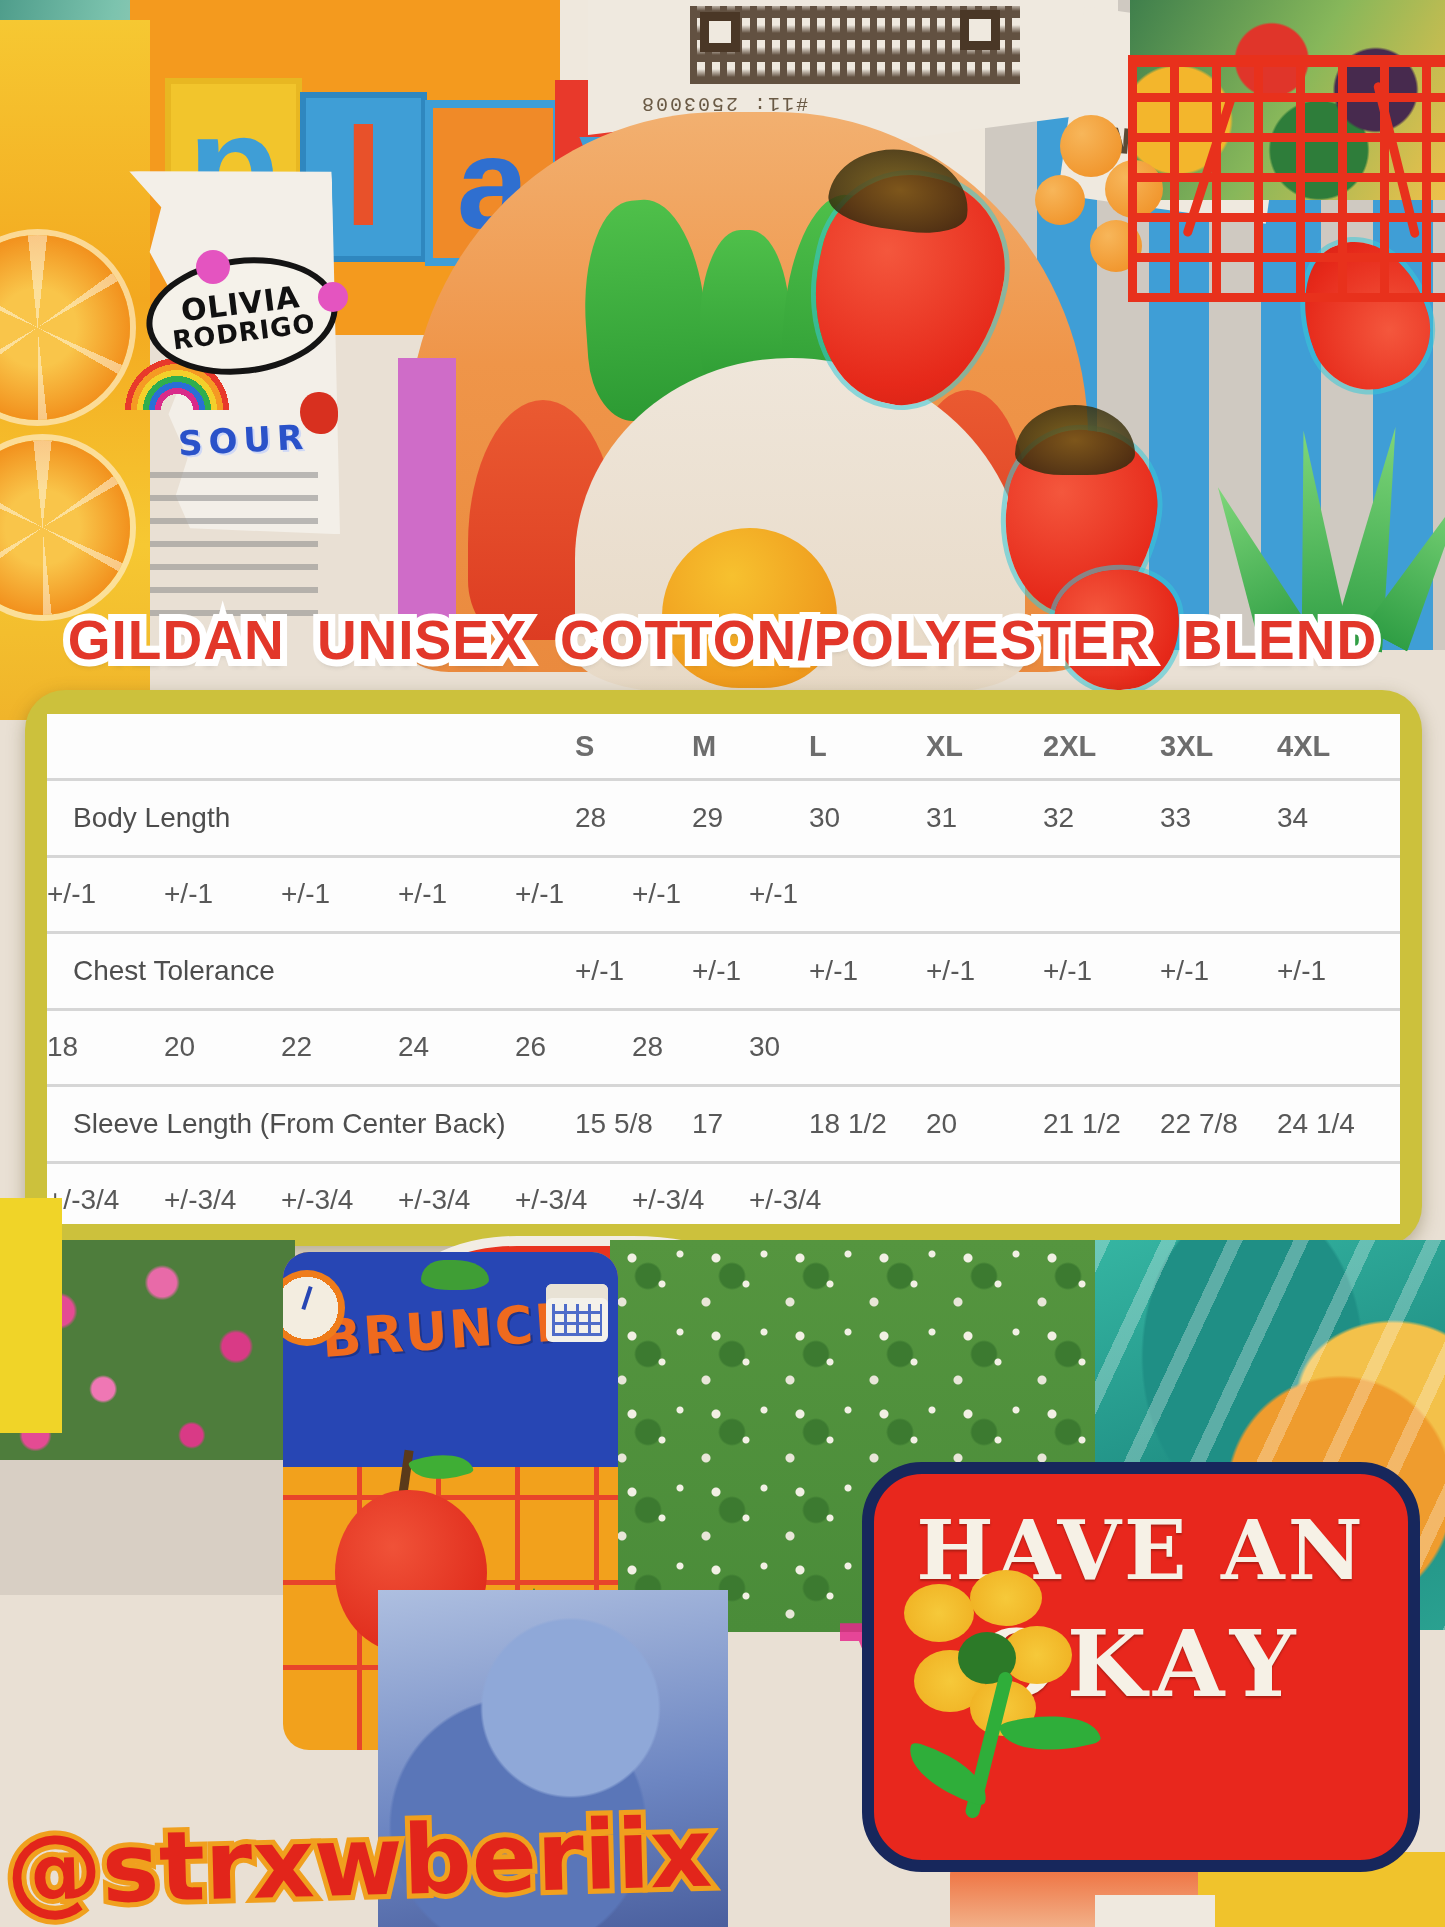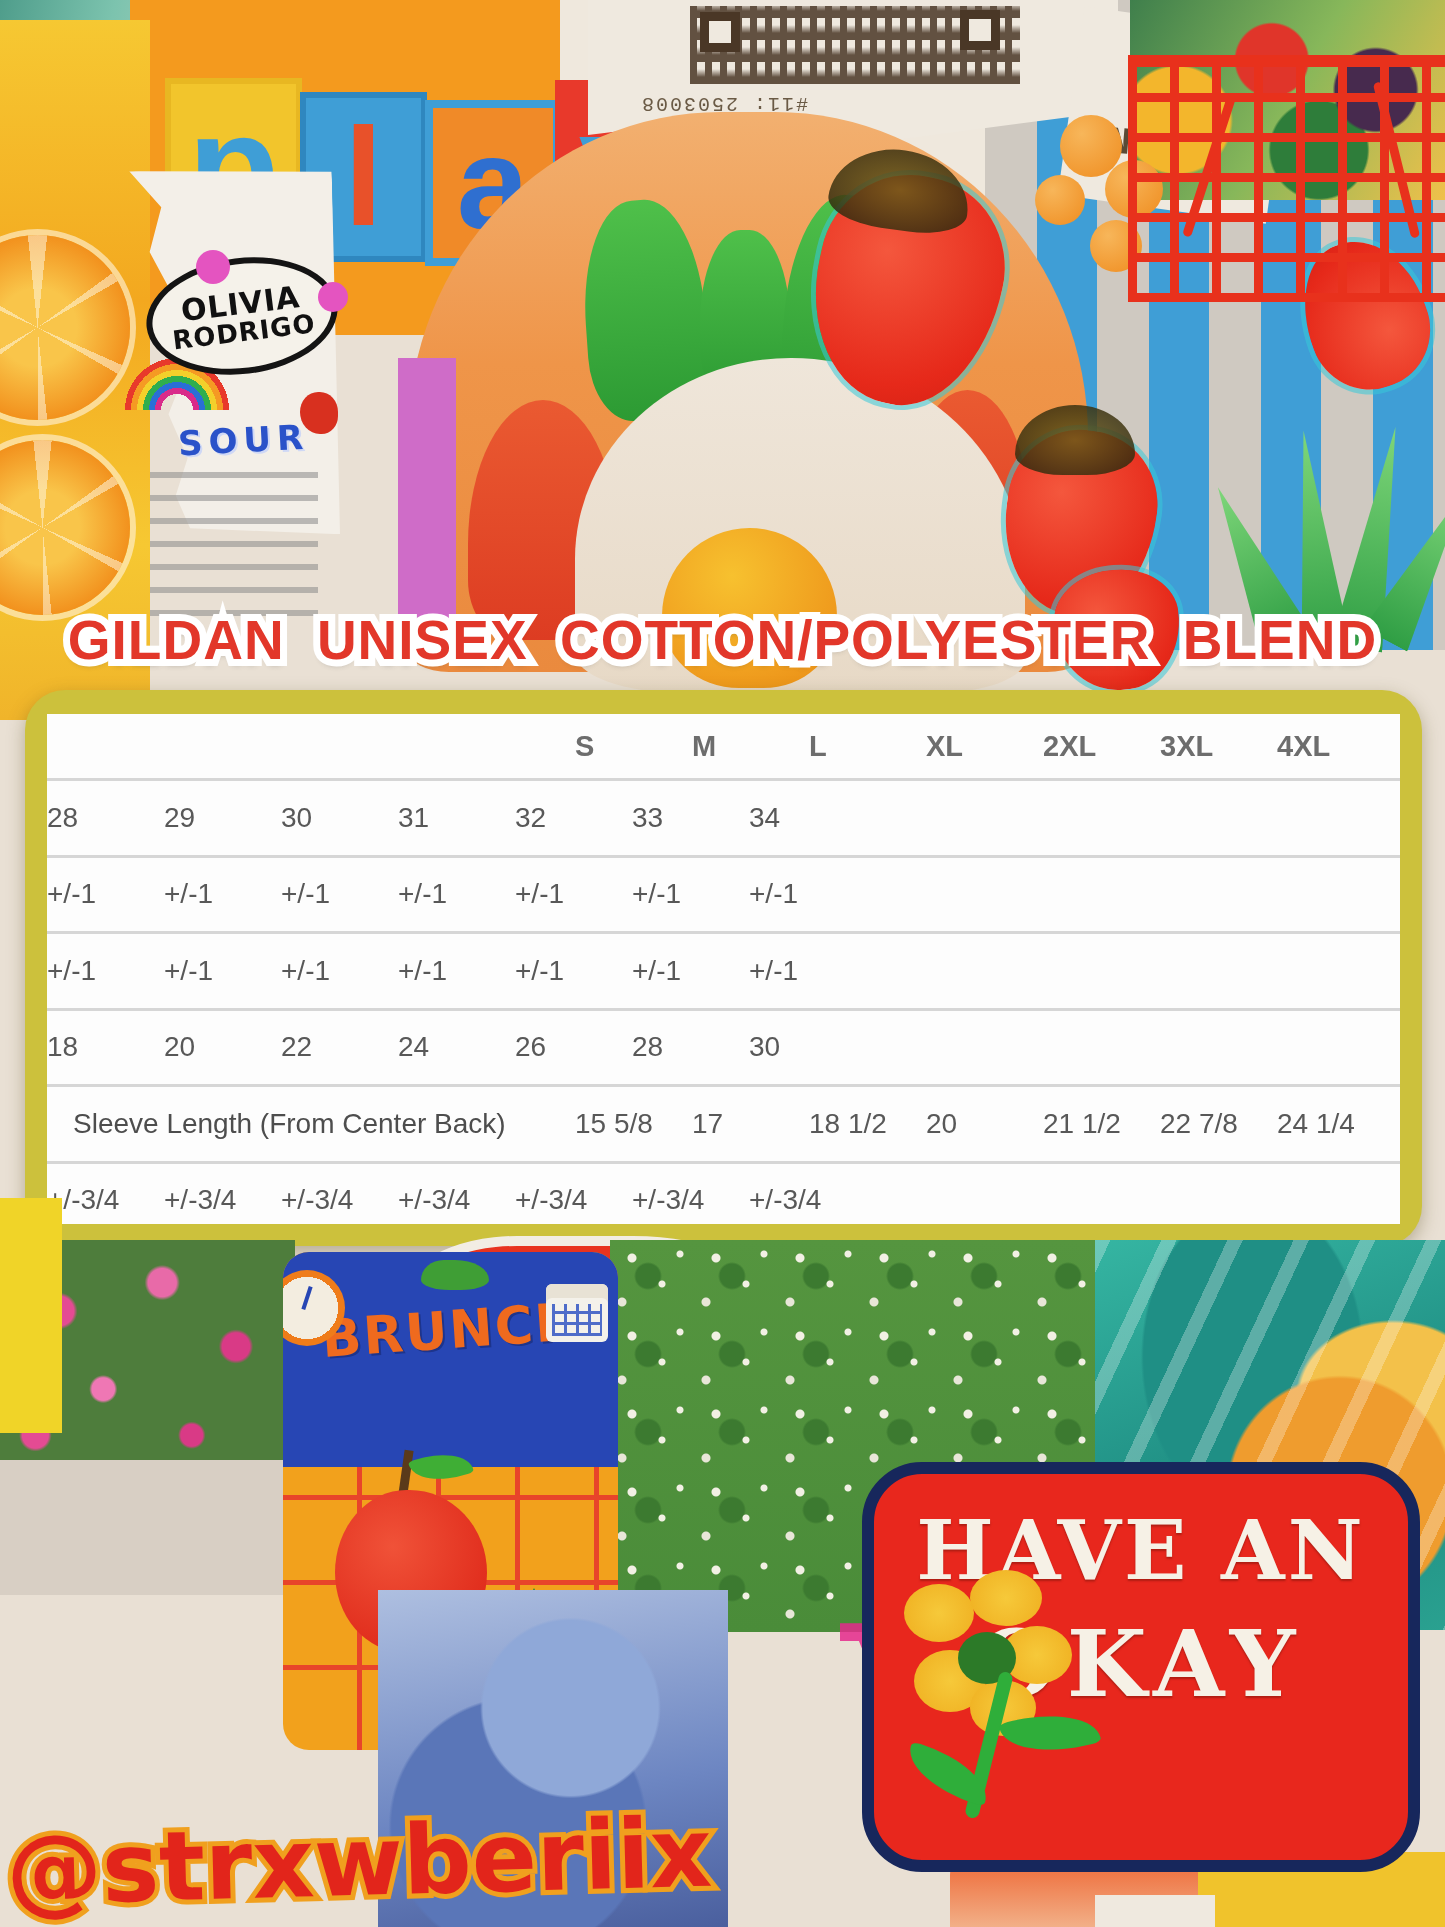"Body Length" div.tlabel { html: none -> <div>Body Length</div> }
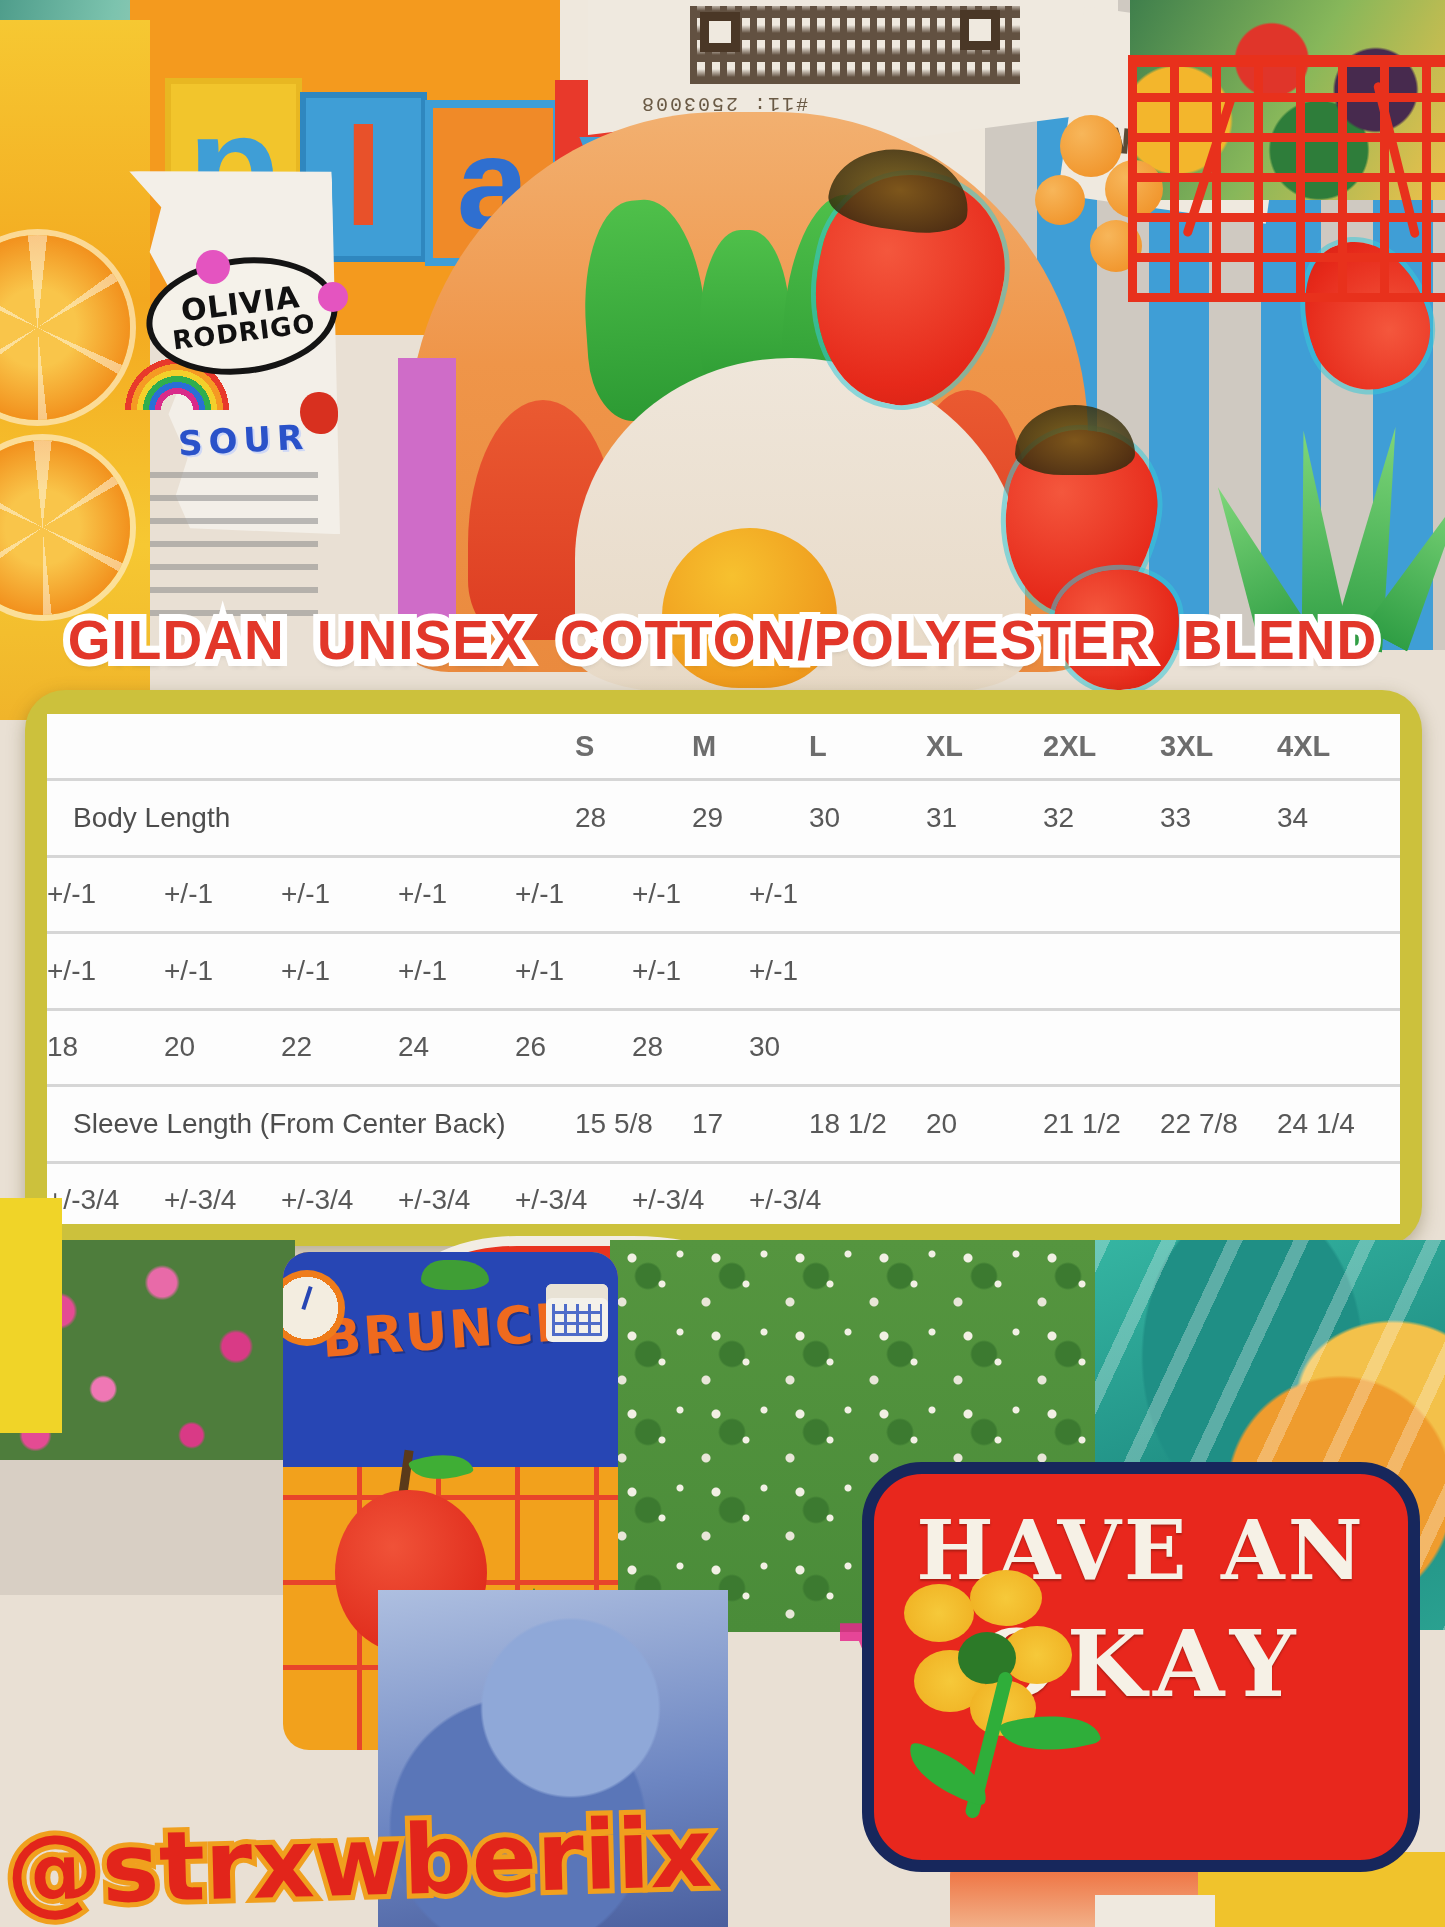"Chest Tolerance" div.tlabel { html: none -> <div>Chest Tolerance</div> }
